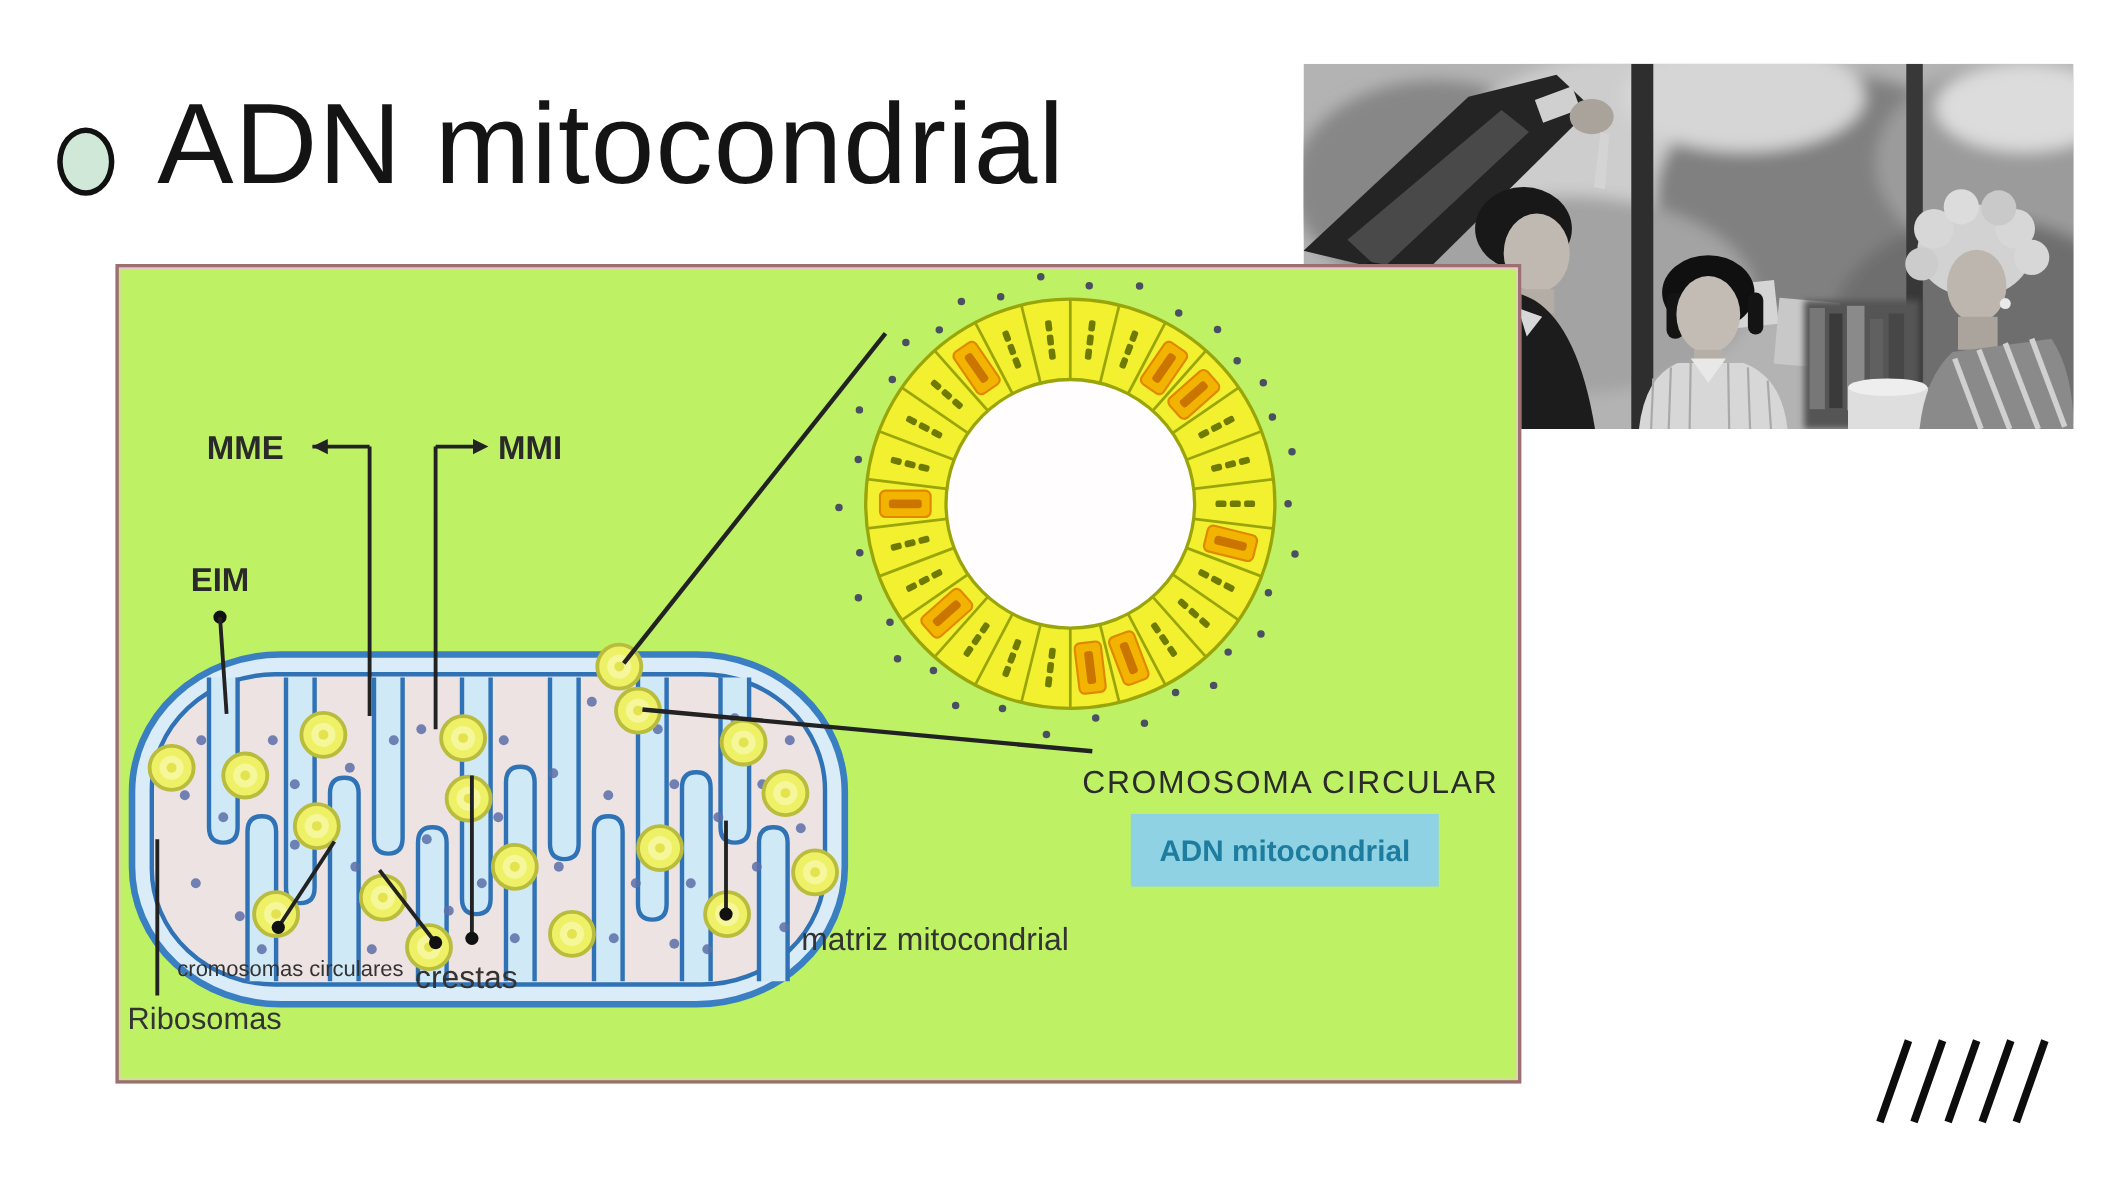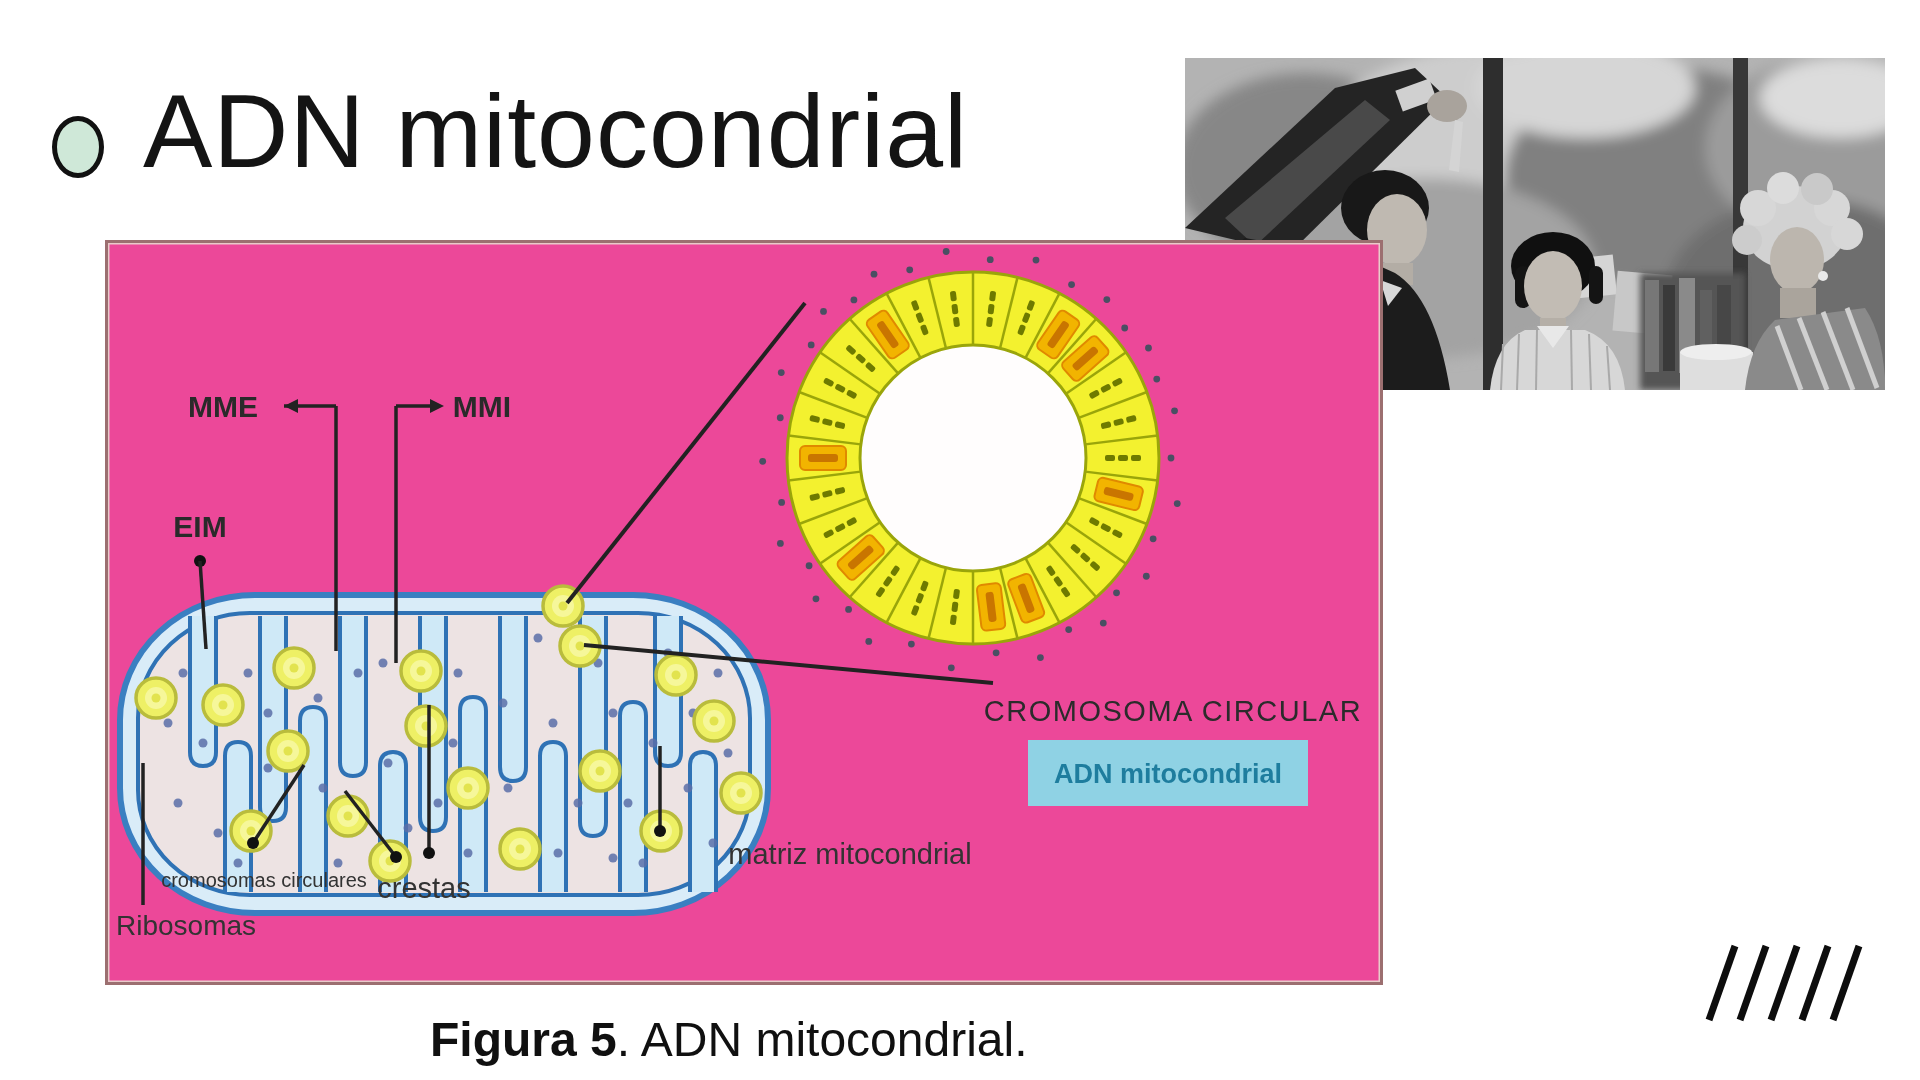"MME" .figure-box { background: #ec4899 -> #bef264 }
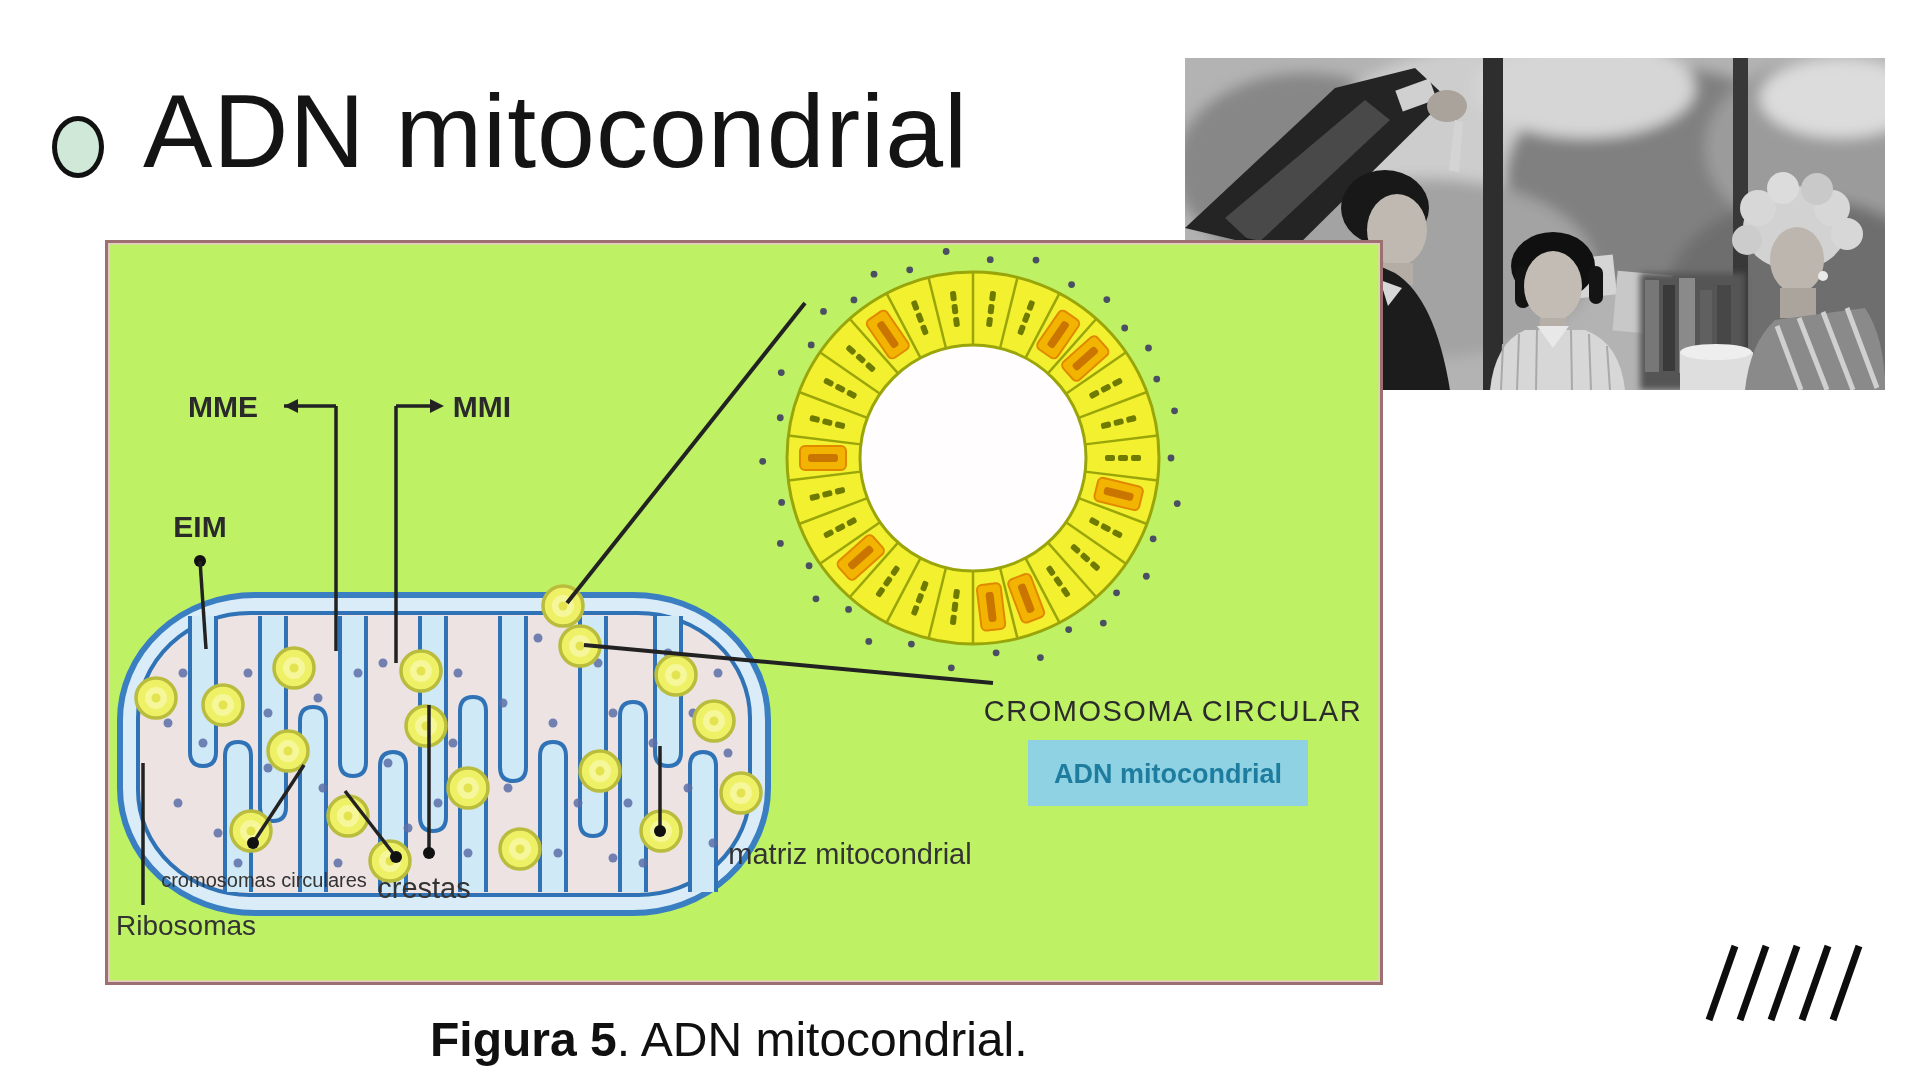"Figura 5. ADN mitocondrial." div.figure-caption { html: <div> <b>Figura 5</b><span>. ADN mitocondrial.</span> </div> -> none }
